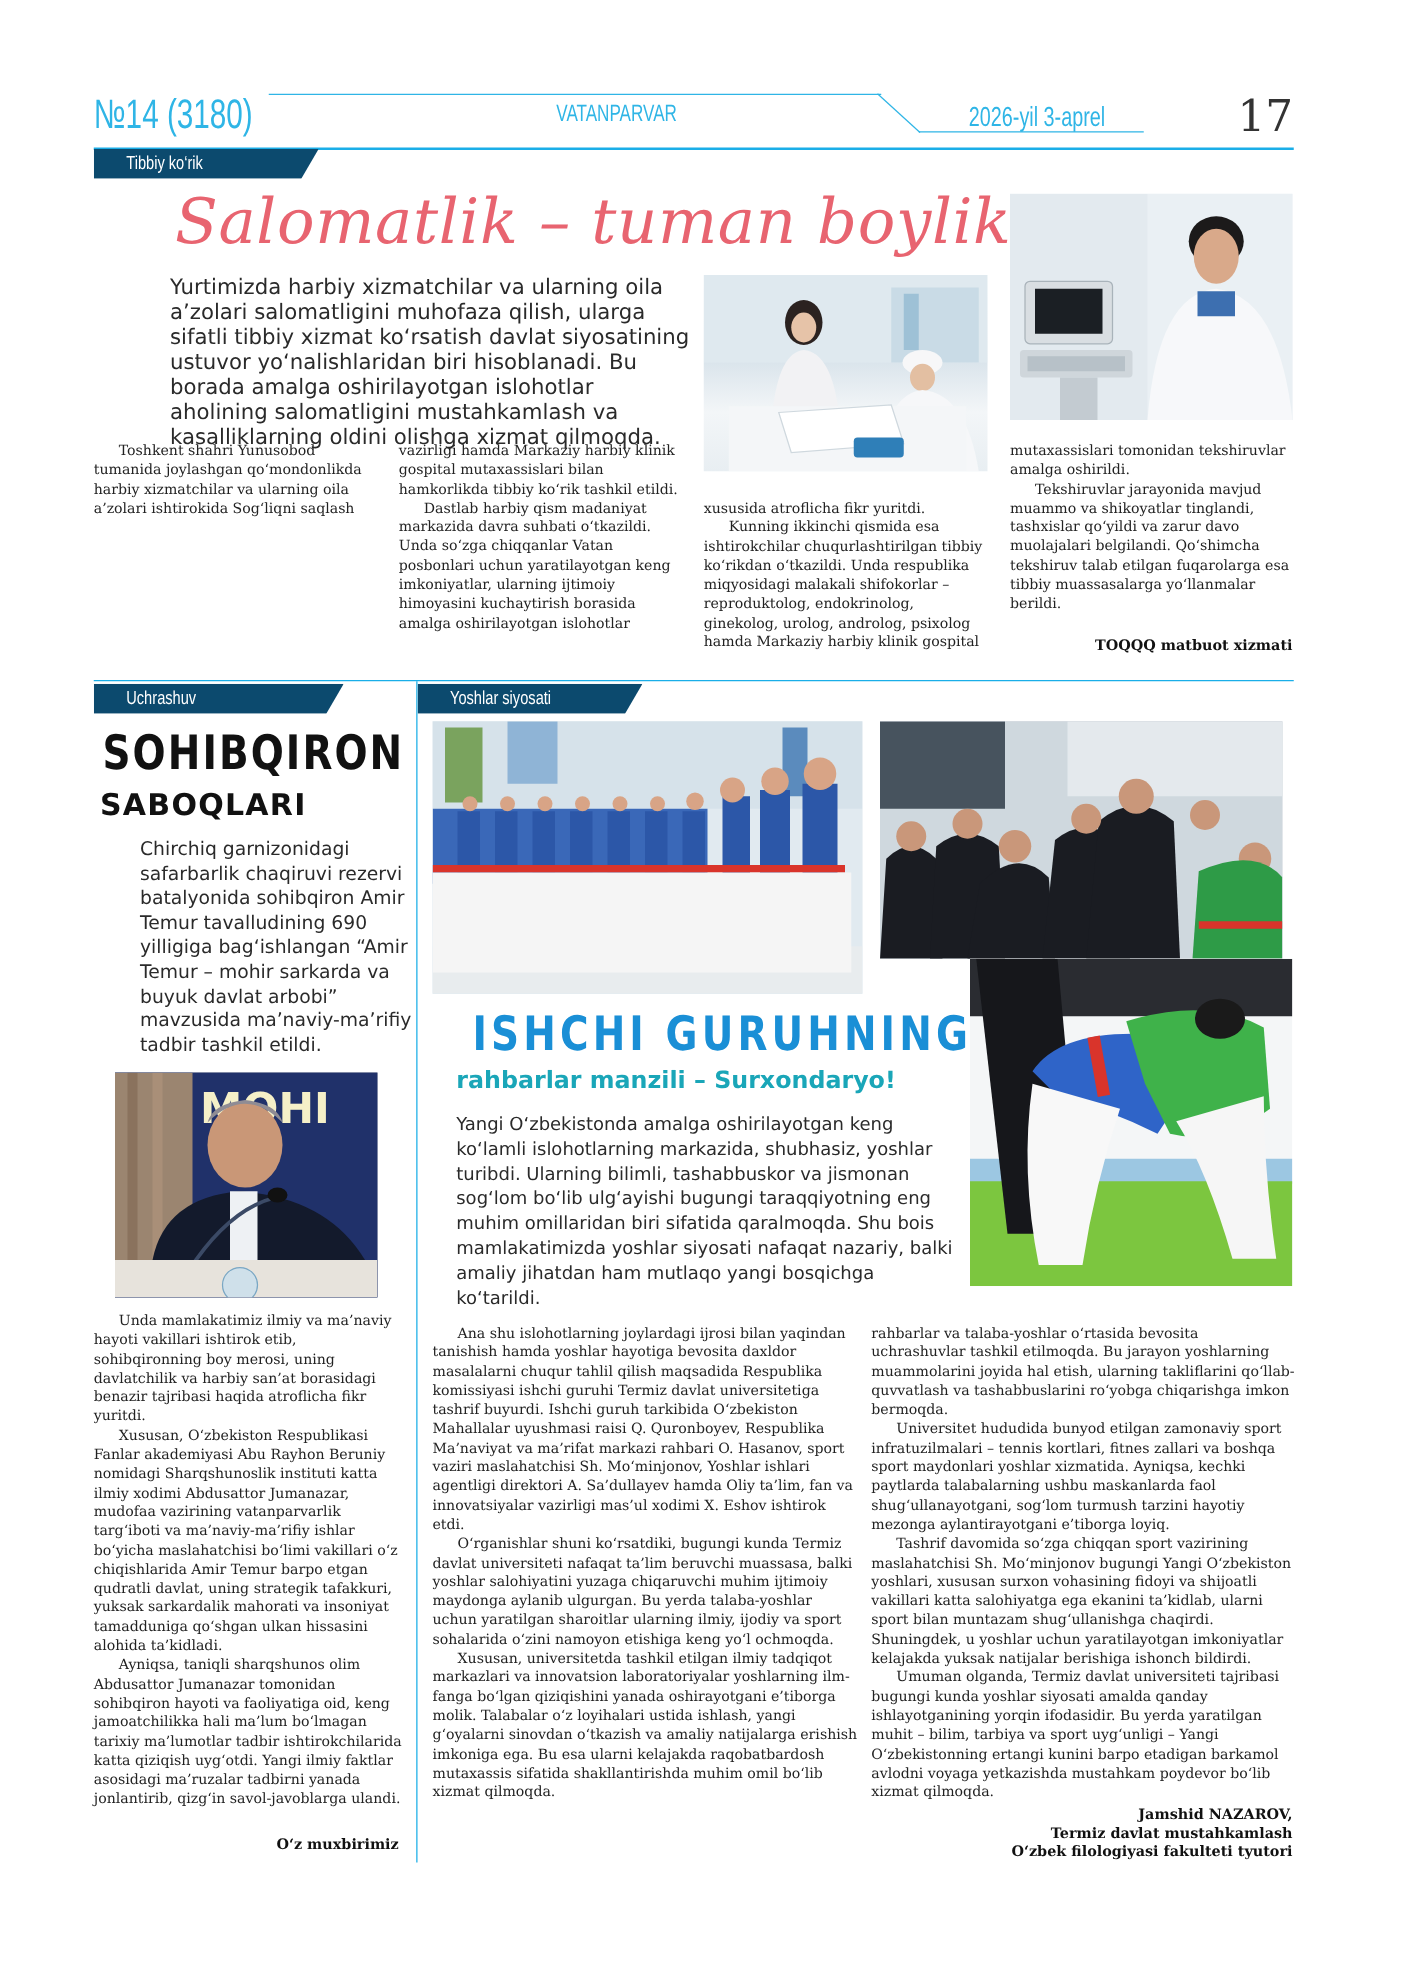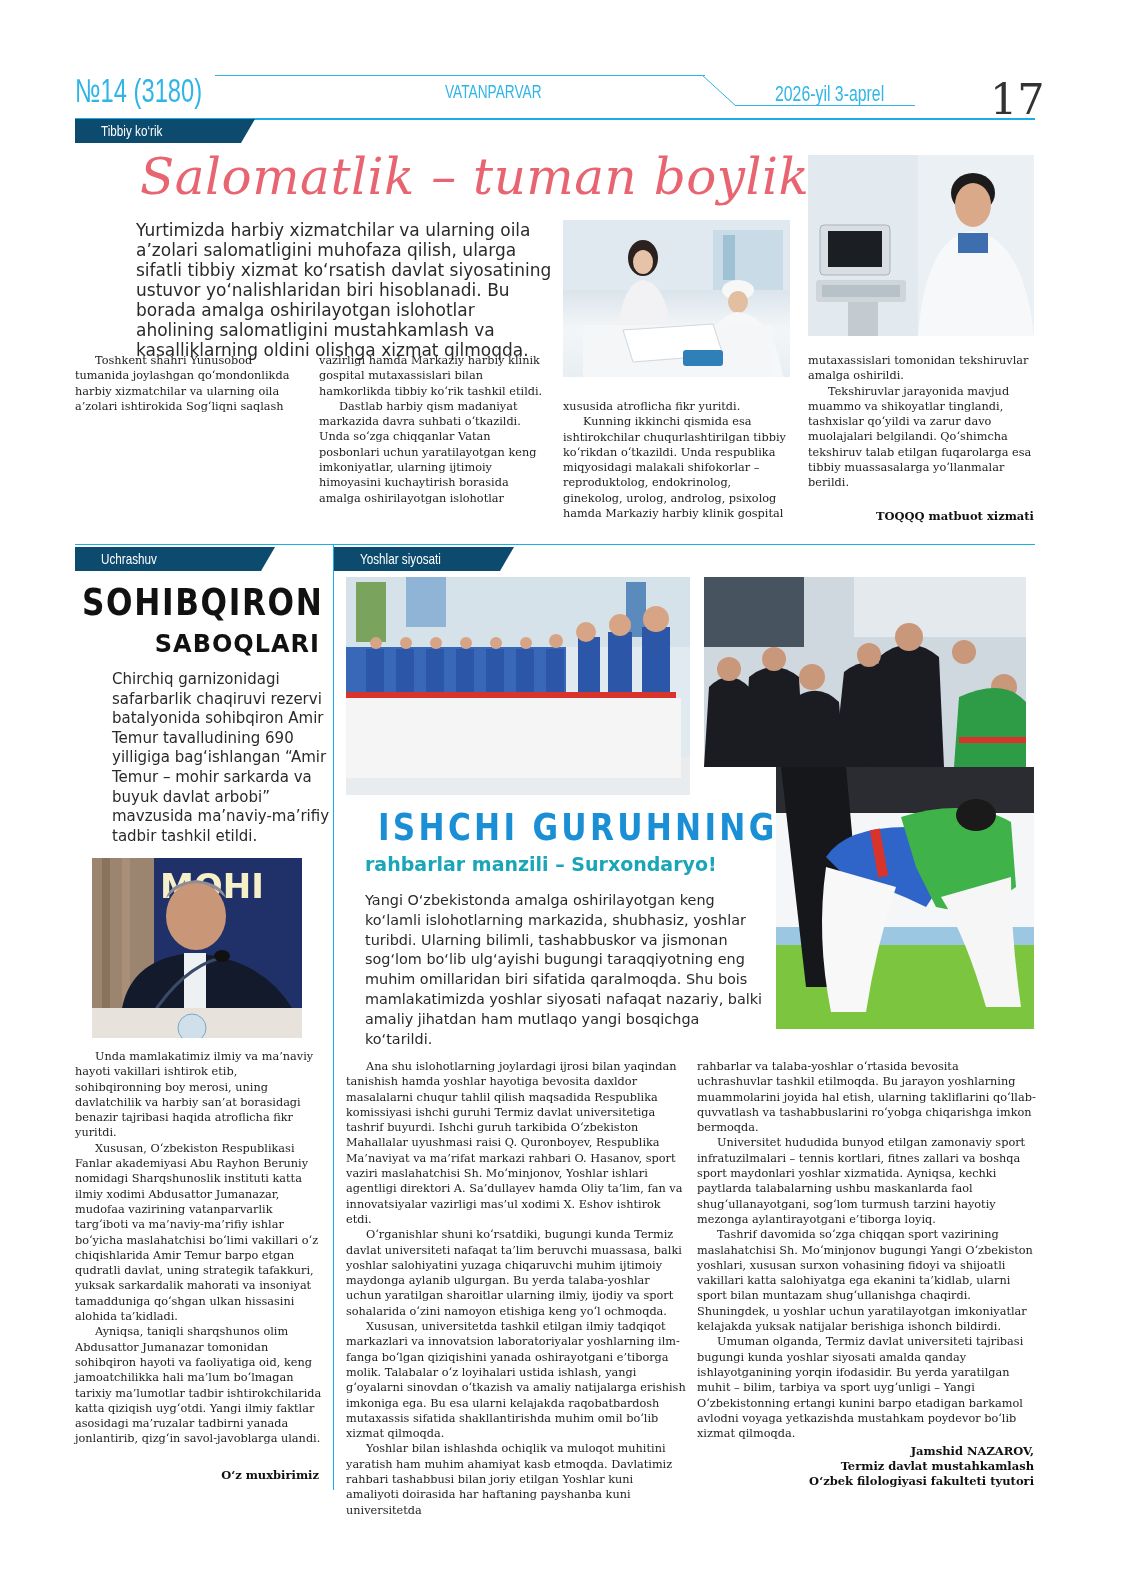"17" .page-num { font-size: 43px -> 35px }
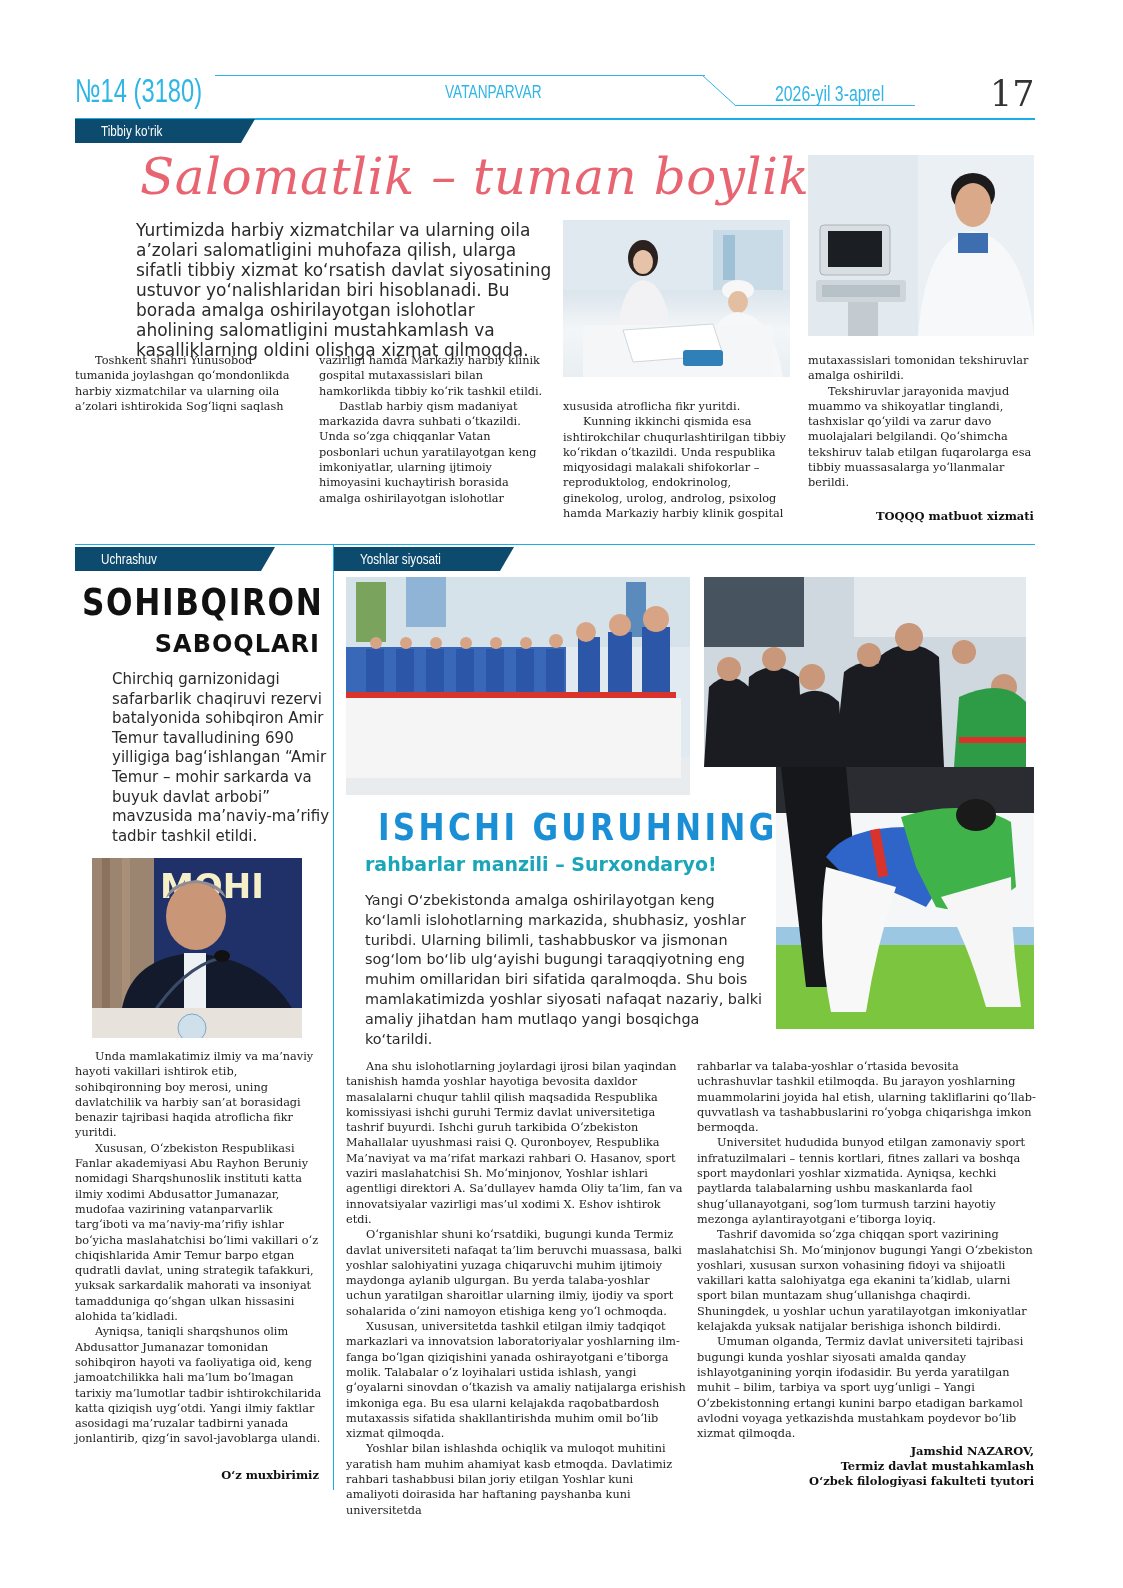"SABOQLARI" .h-saboq { text-align: right -> left }
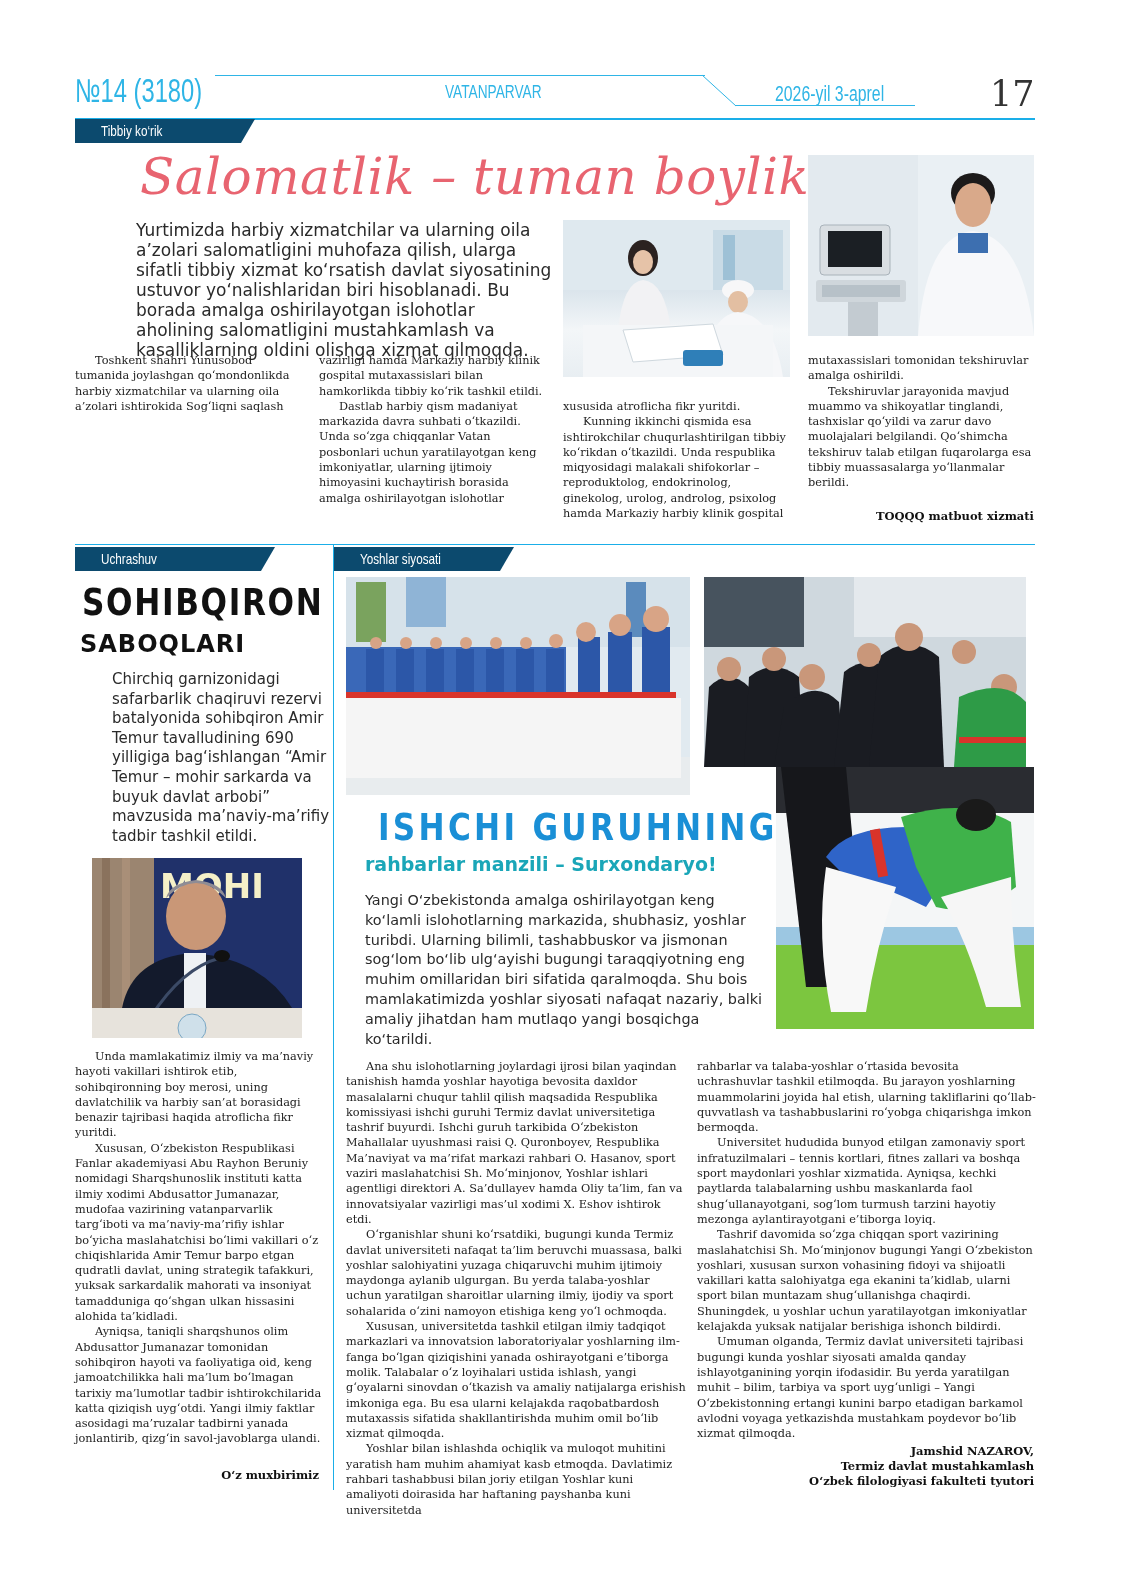"Yoshlar bilan ishlashda ochiqlik va" p { html: <p>Yoshlar bilan ishlashda ochiqlik va muloqot muhitini yaratish ham muhim ahamiyat kasb etmoqda. Davlatimiz rahbari tashabbusi bilan joriy etilgan Yoshlar kuni amaliyoti doirasida har haftaning payshanba kuni universitetda</p> -> none }
